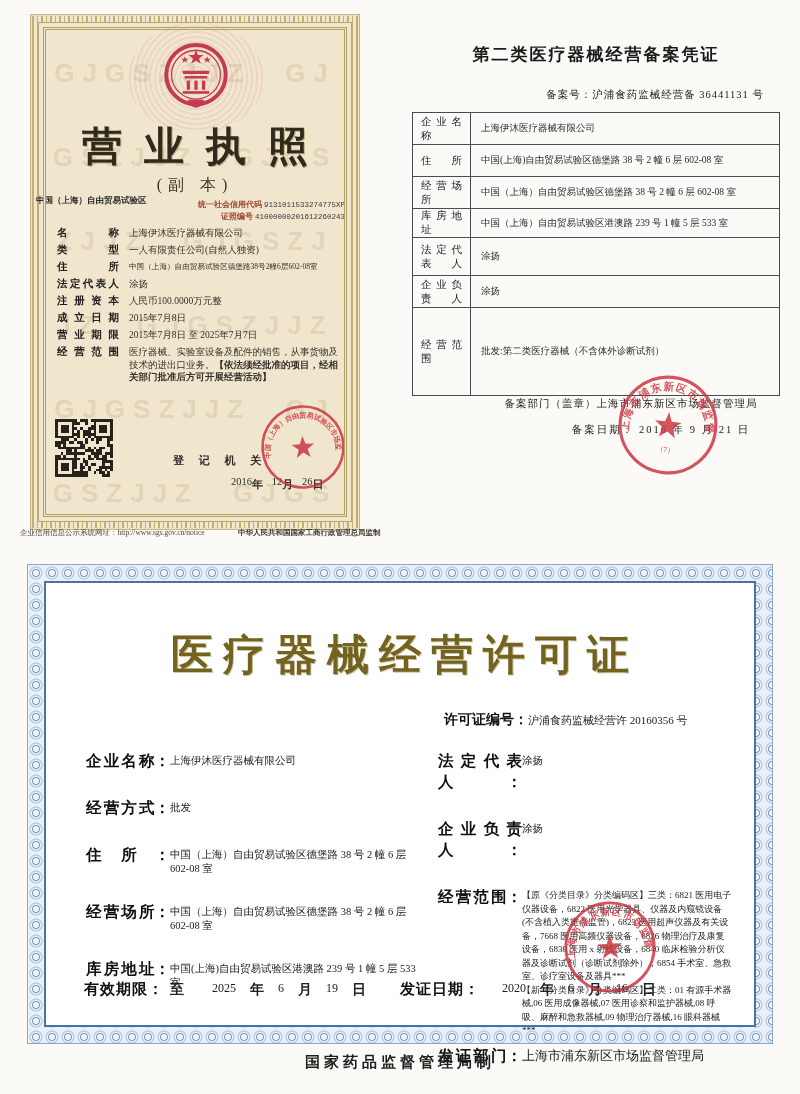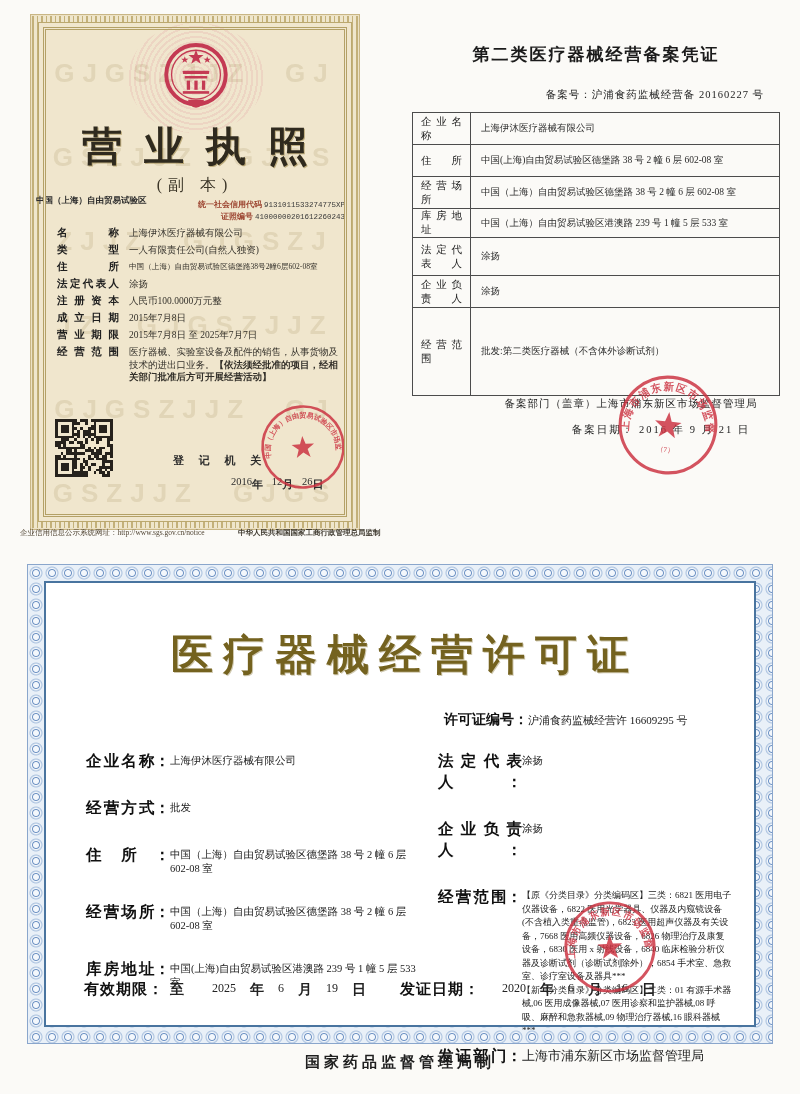"沪浦食药监械经营备 20160227 号" span { text: 20160227 -> 36441131 }
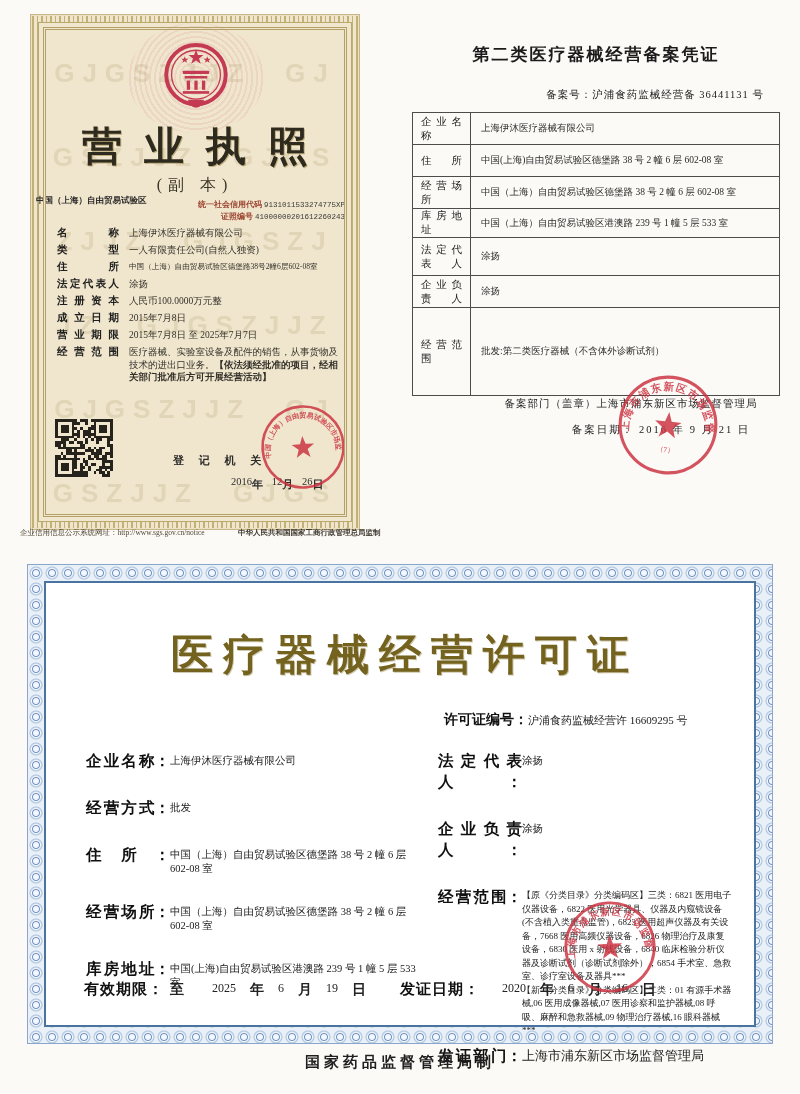"沪浦食药监械经营许 16609295 号" span.val { text: 16609295 -> 20160356 }
